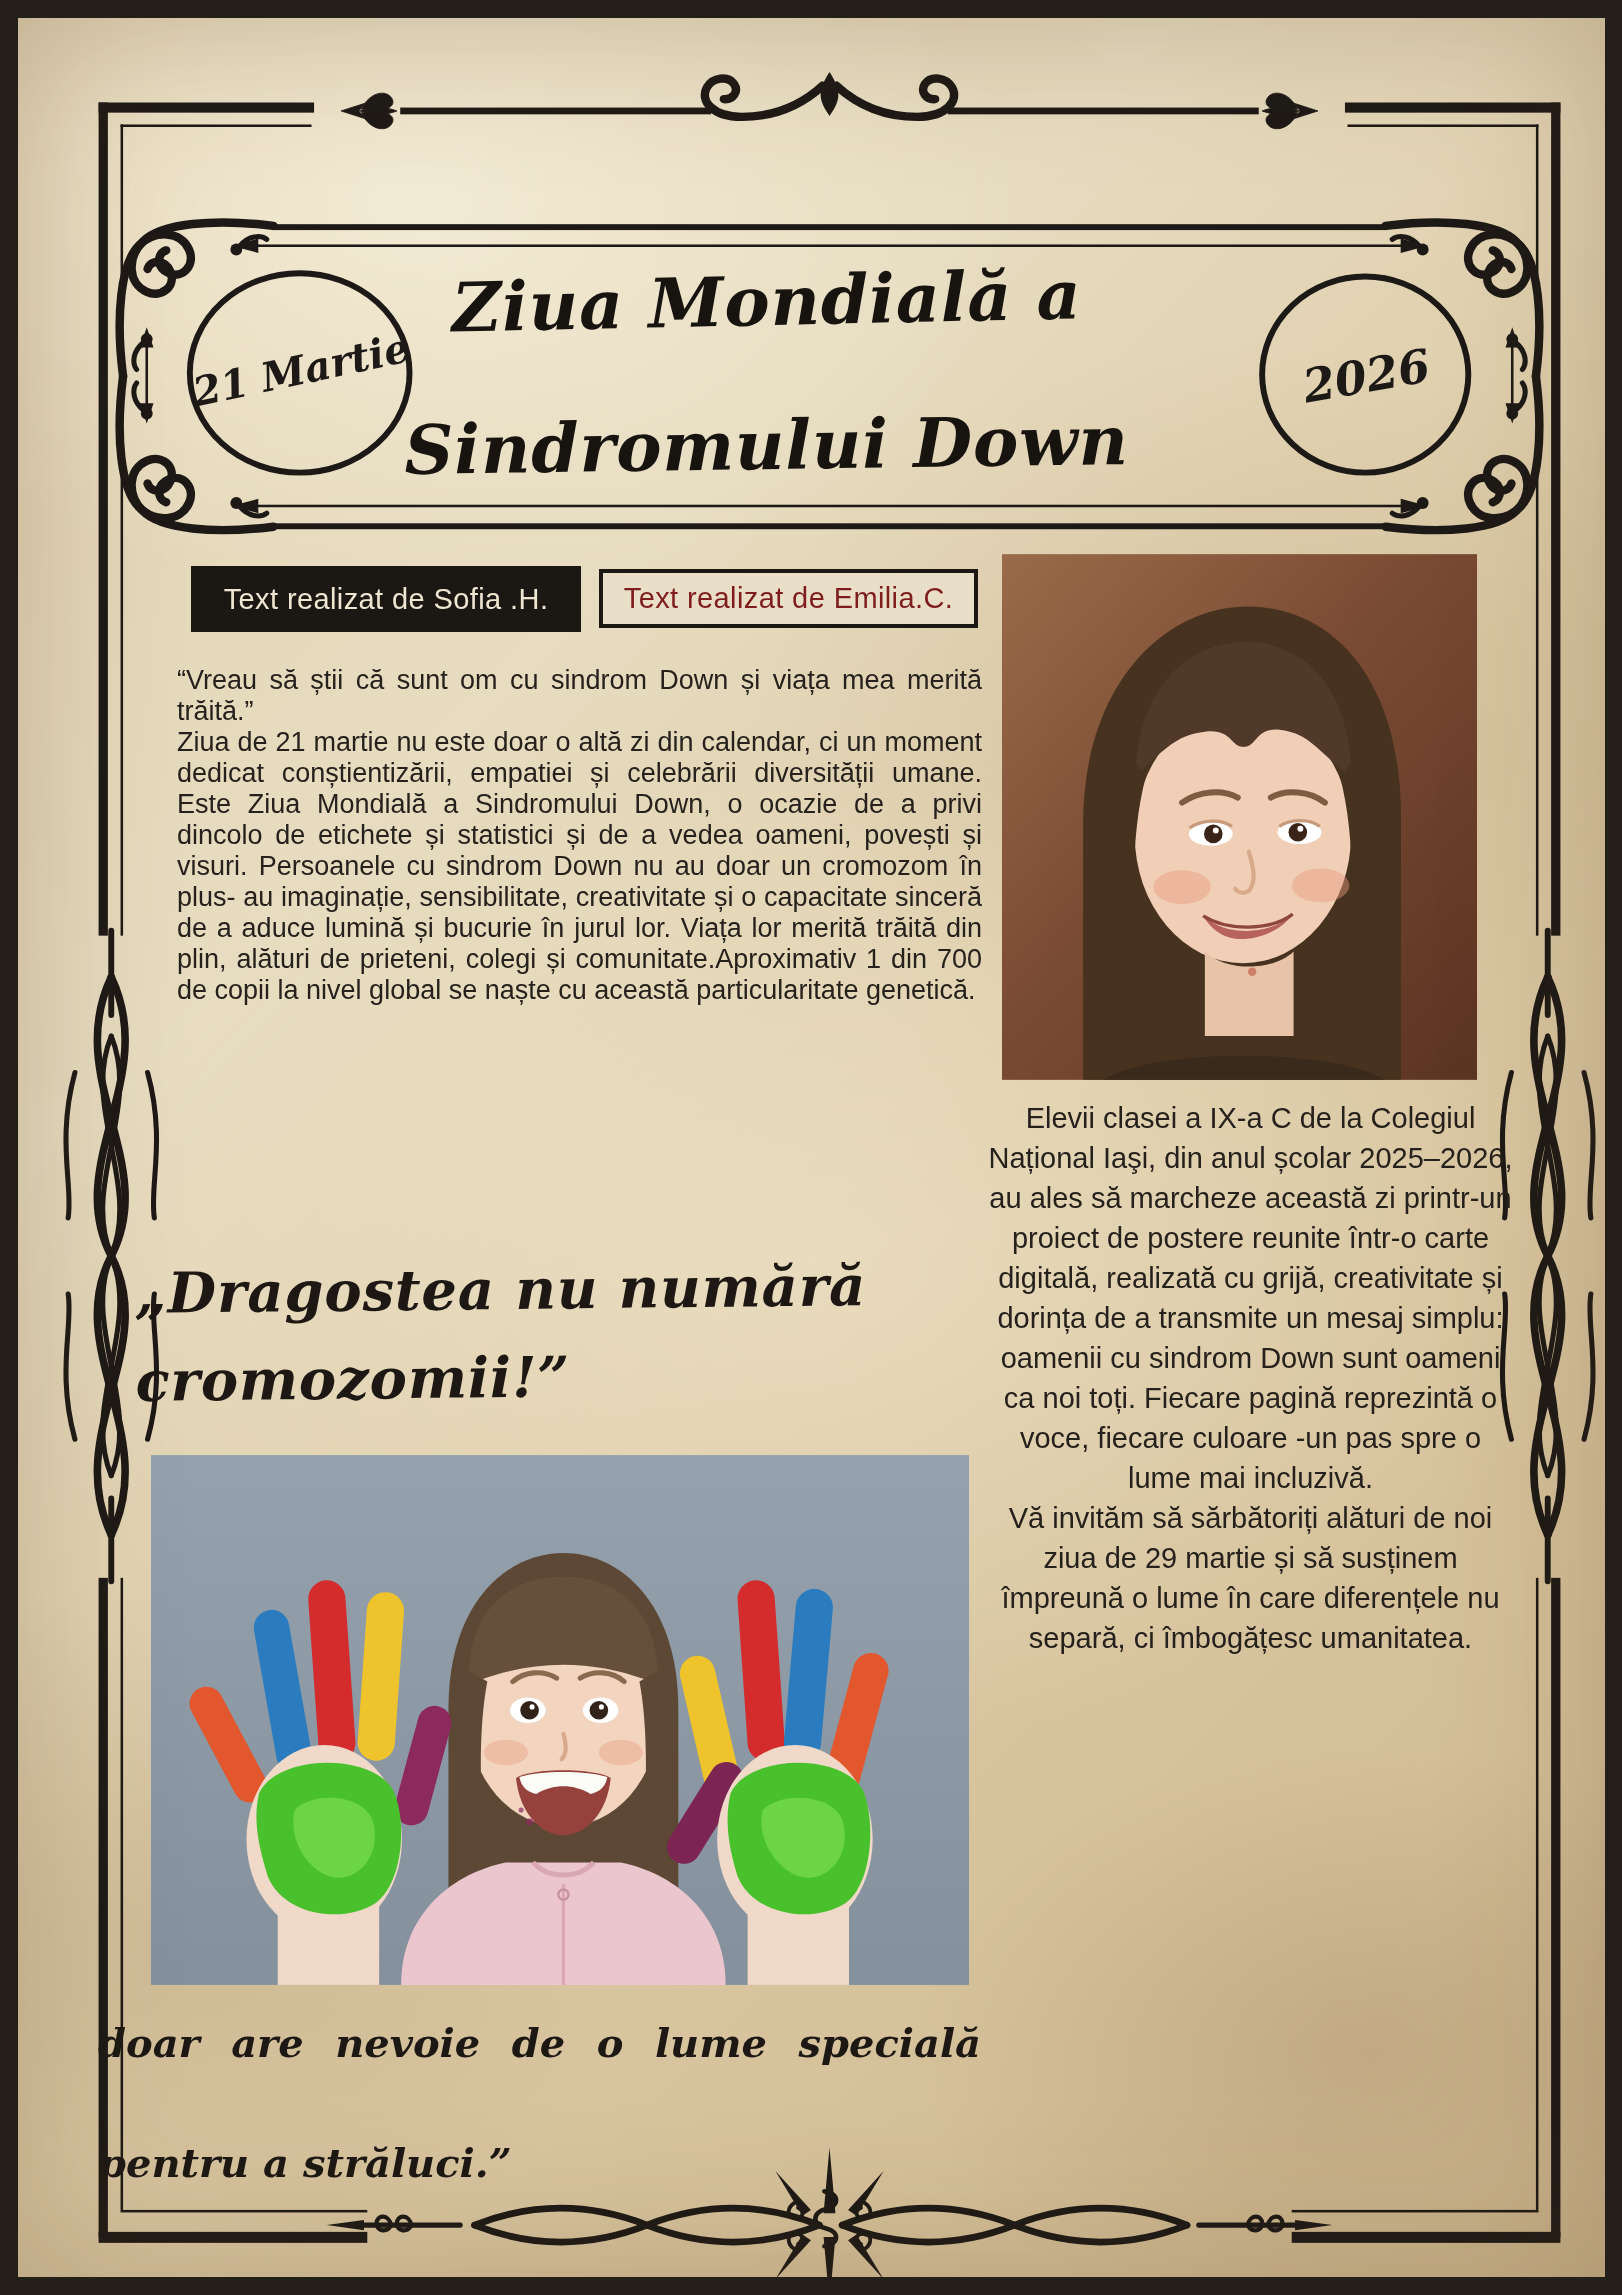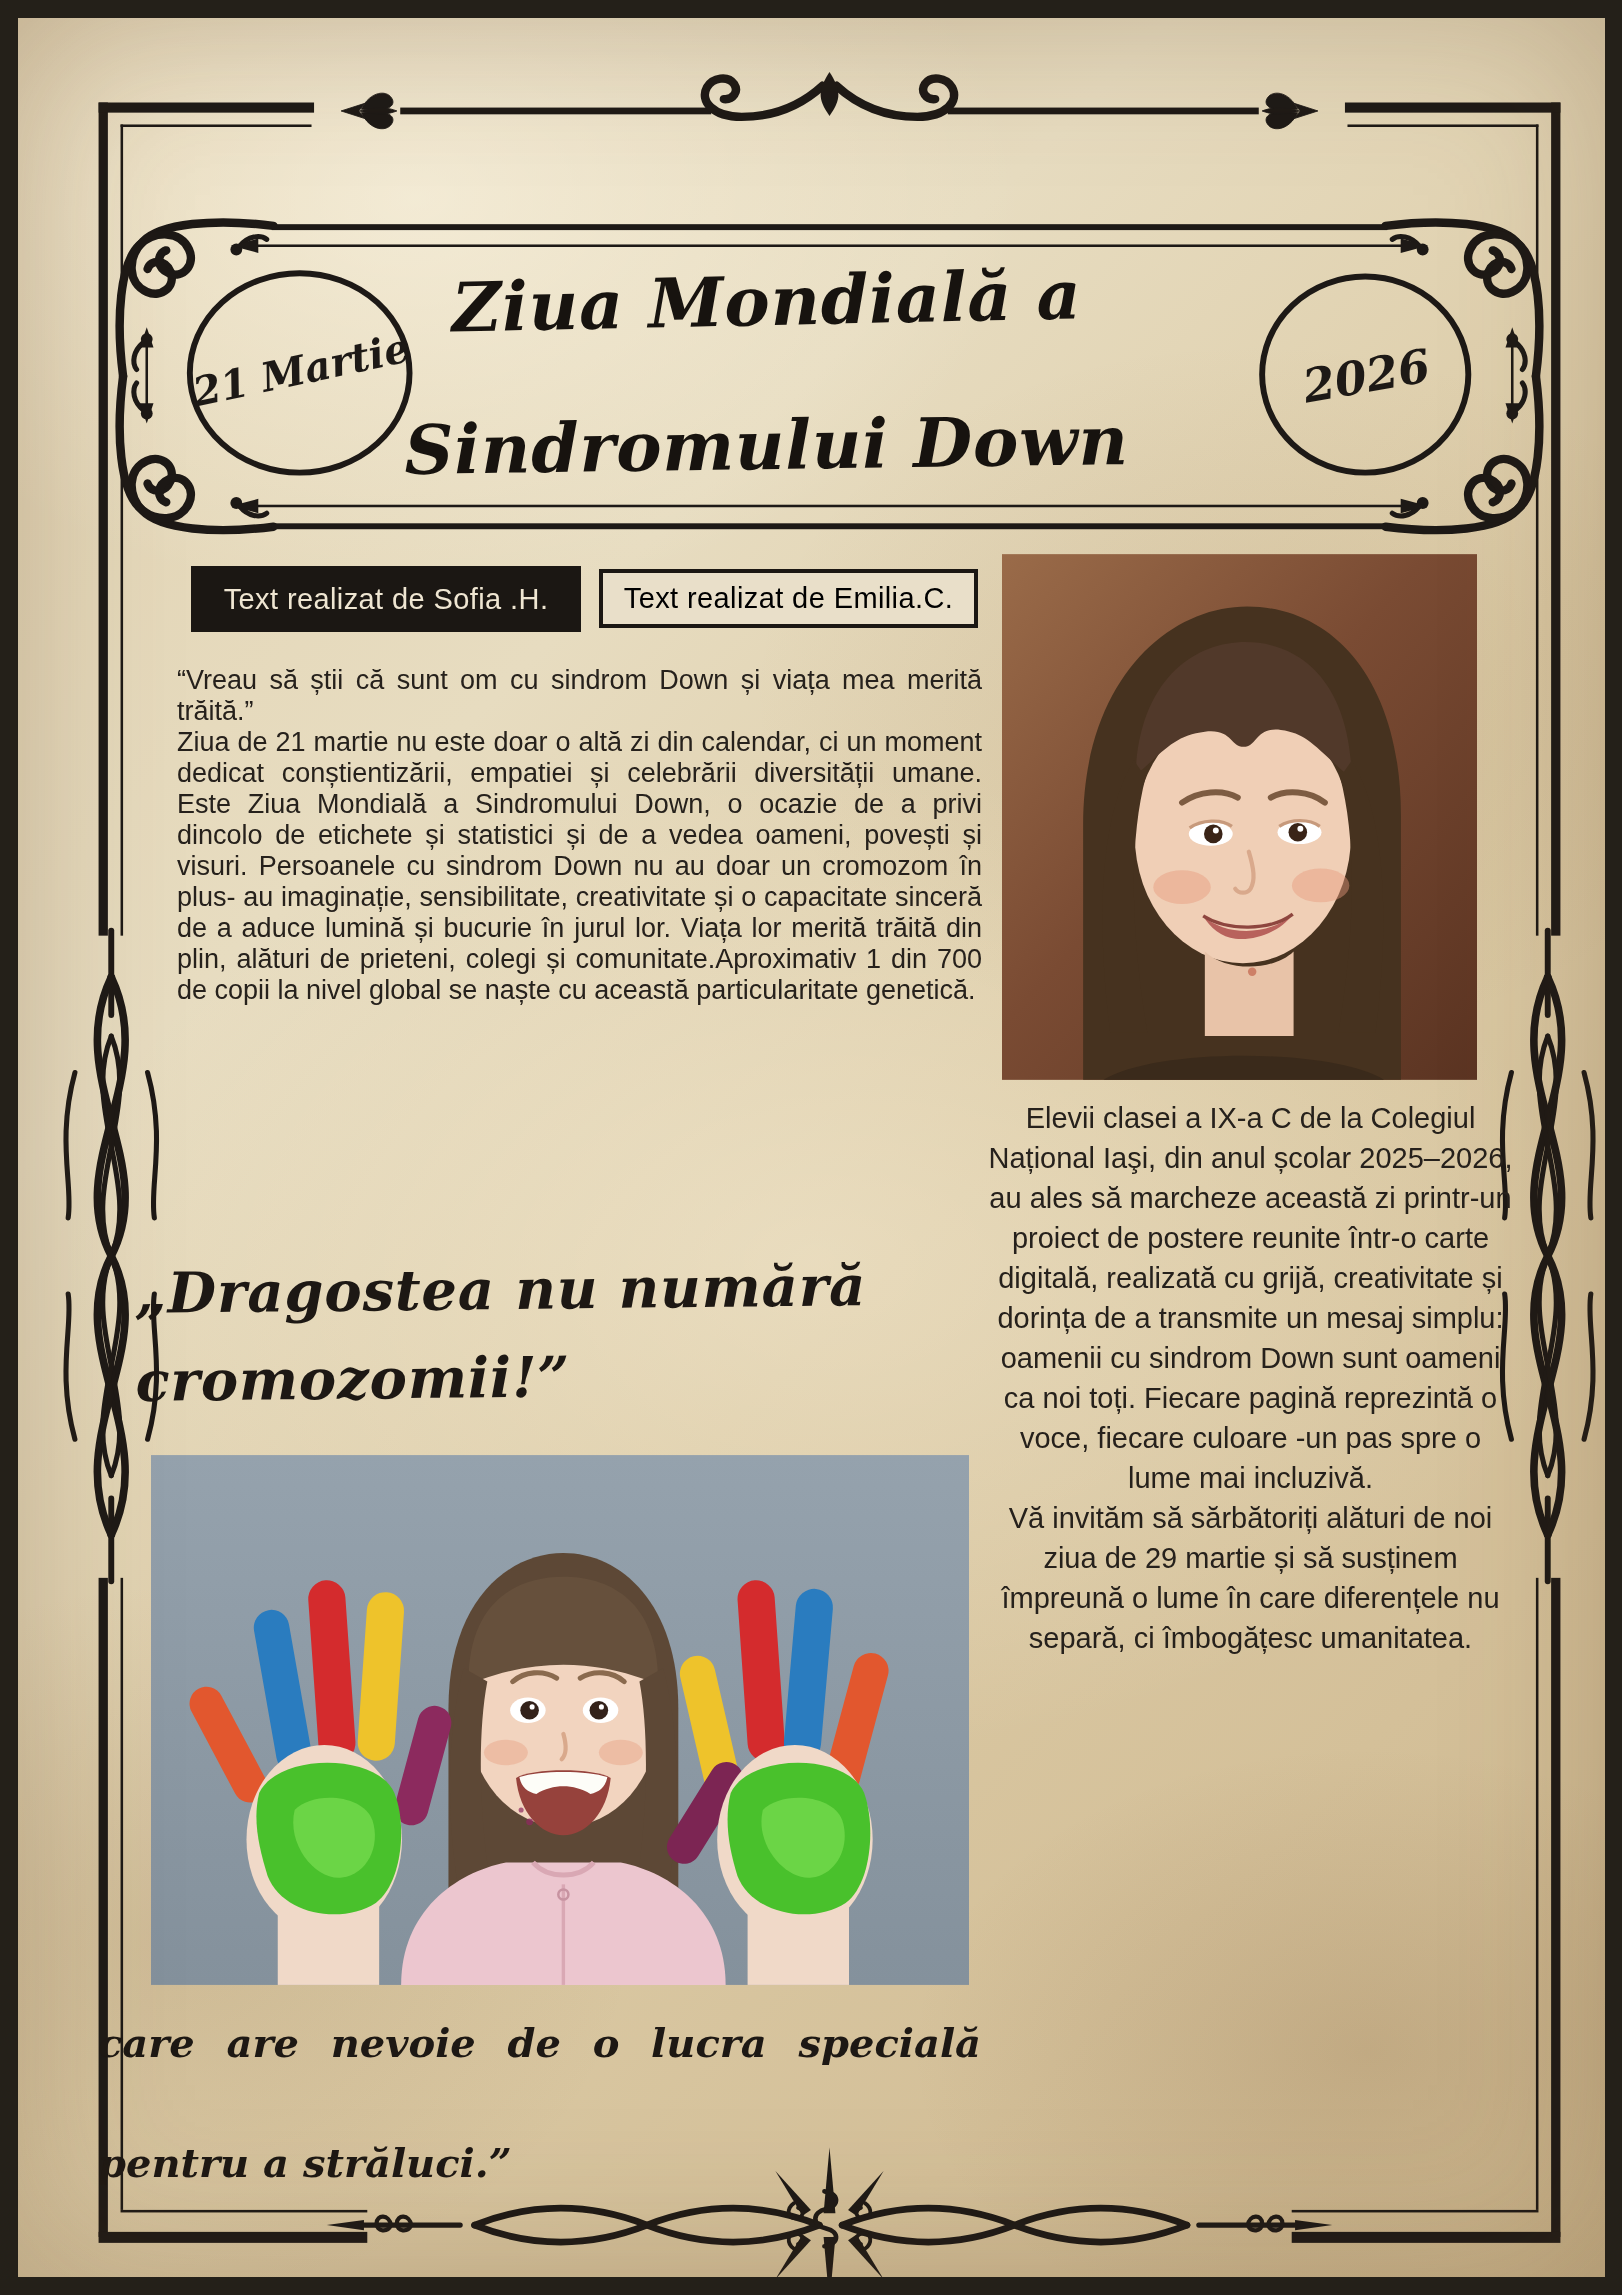"Text realizat de Emilia.C." .byline2 { color: #000000 -> #7f1d1d }
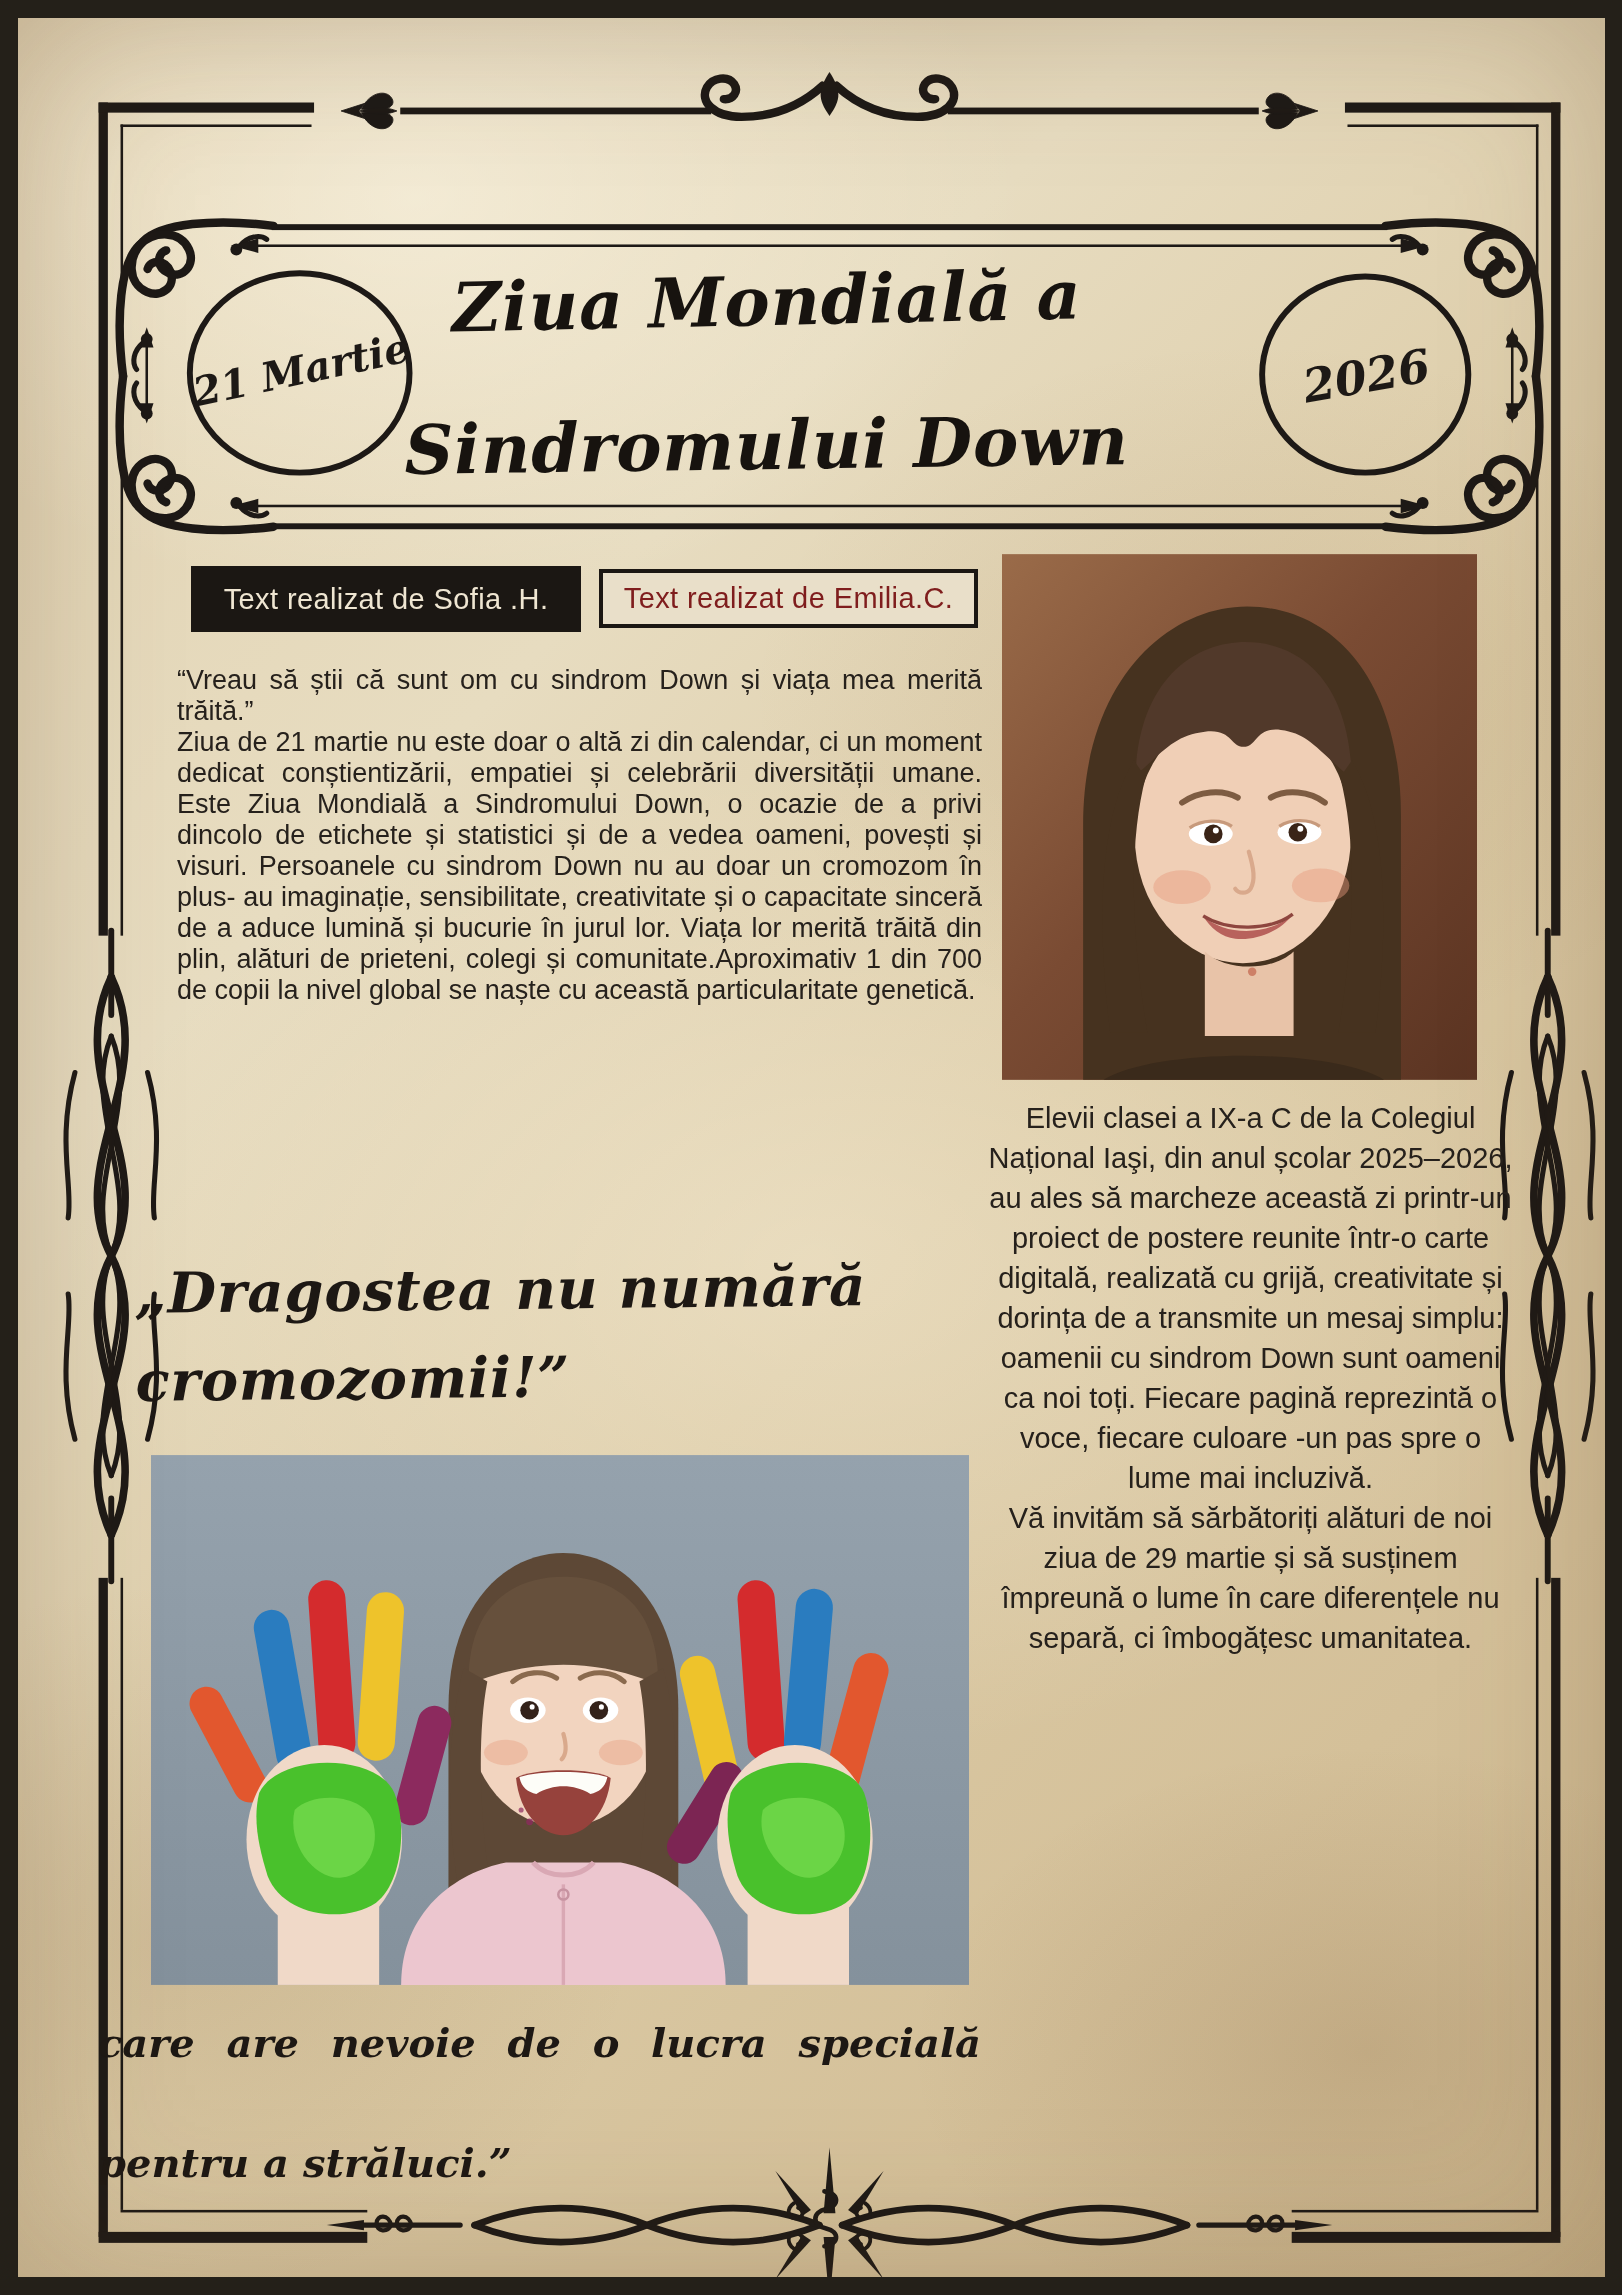"care are nevoie de o" div.jline { text: care are nevoie de o lucra -> doar are nevoie de o lume }
